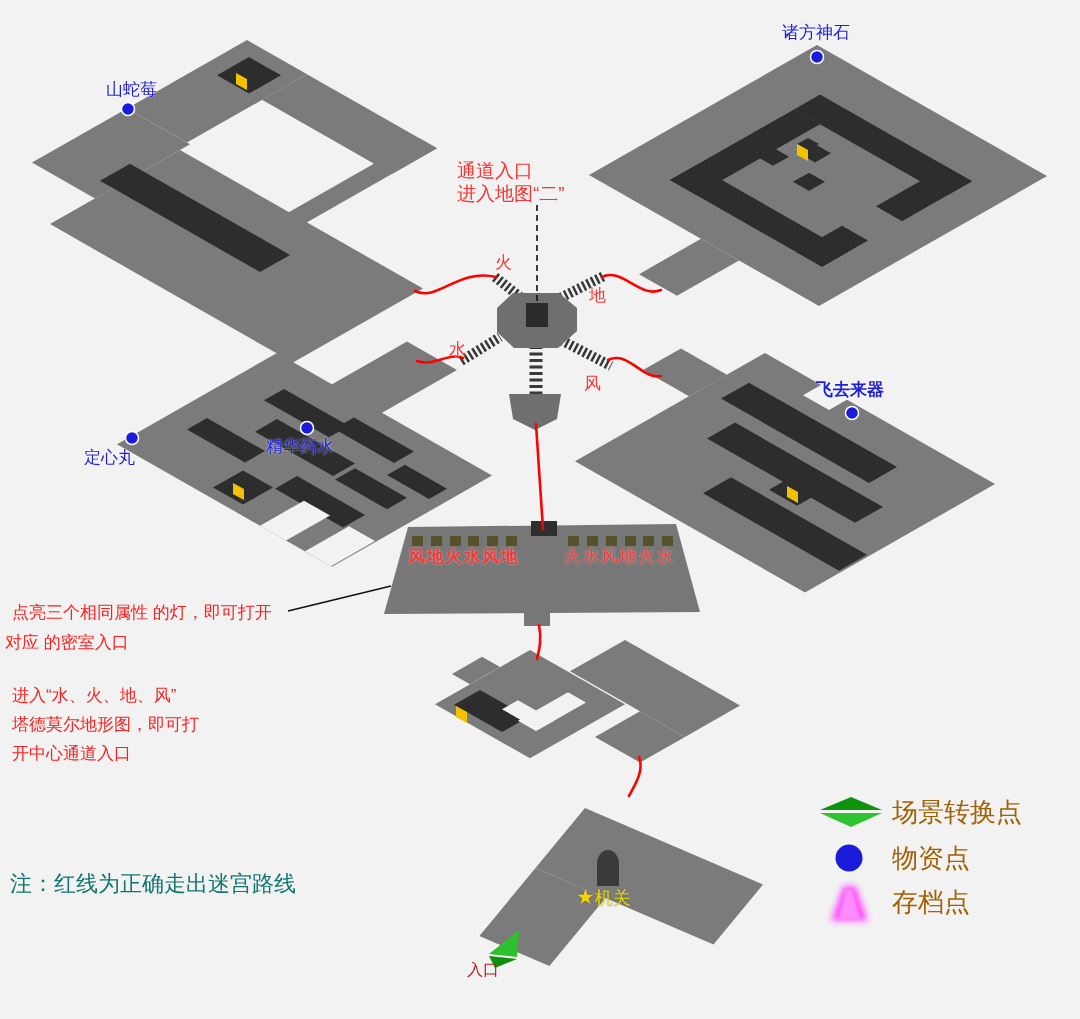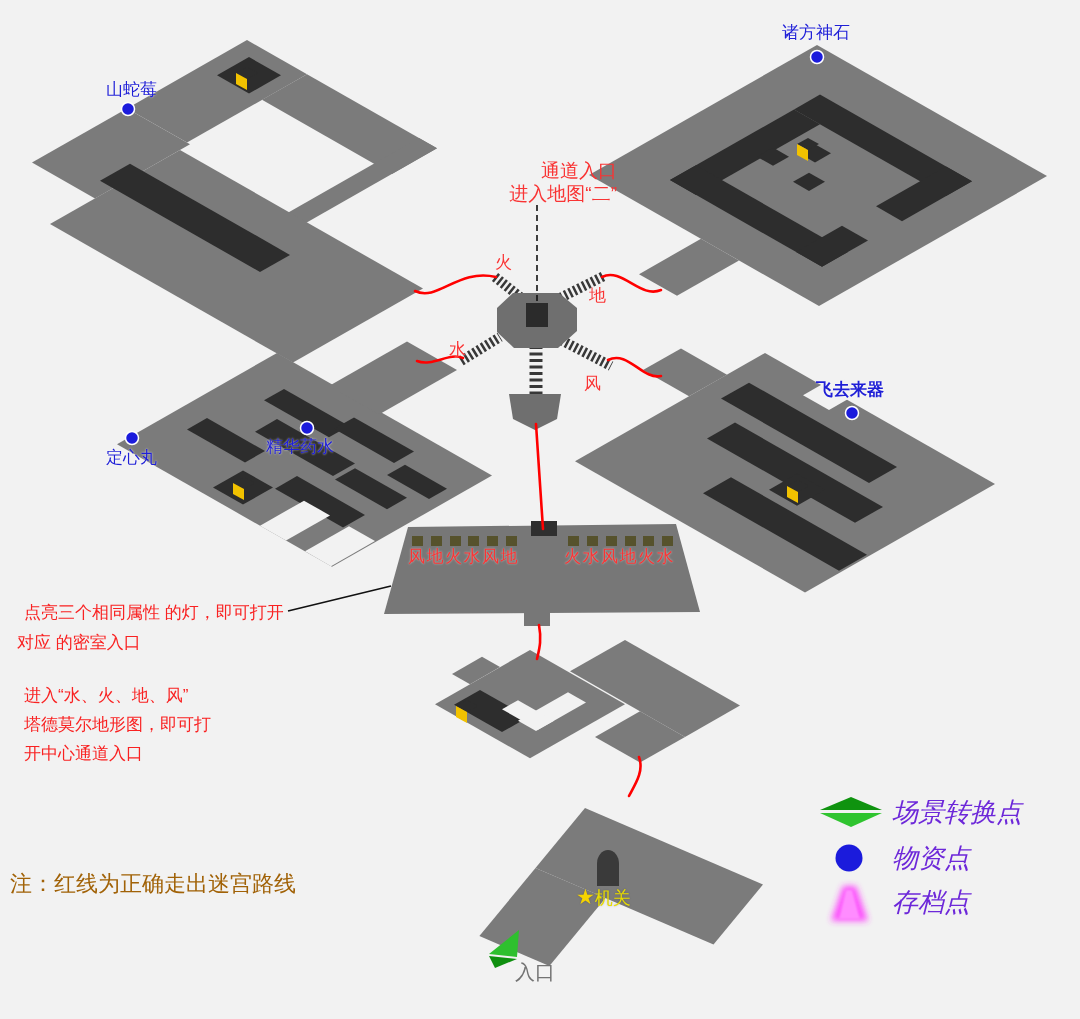"通道入口" .passage { text-align: right -> left }
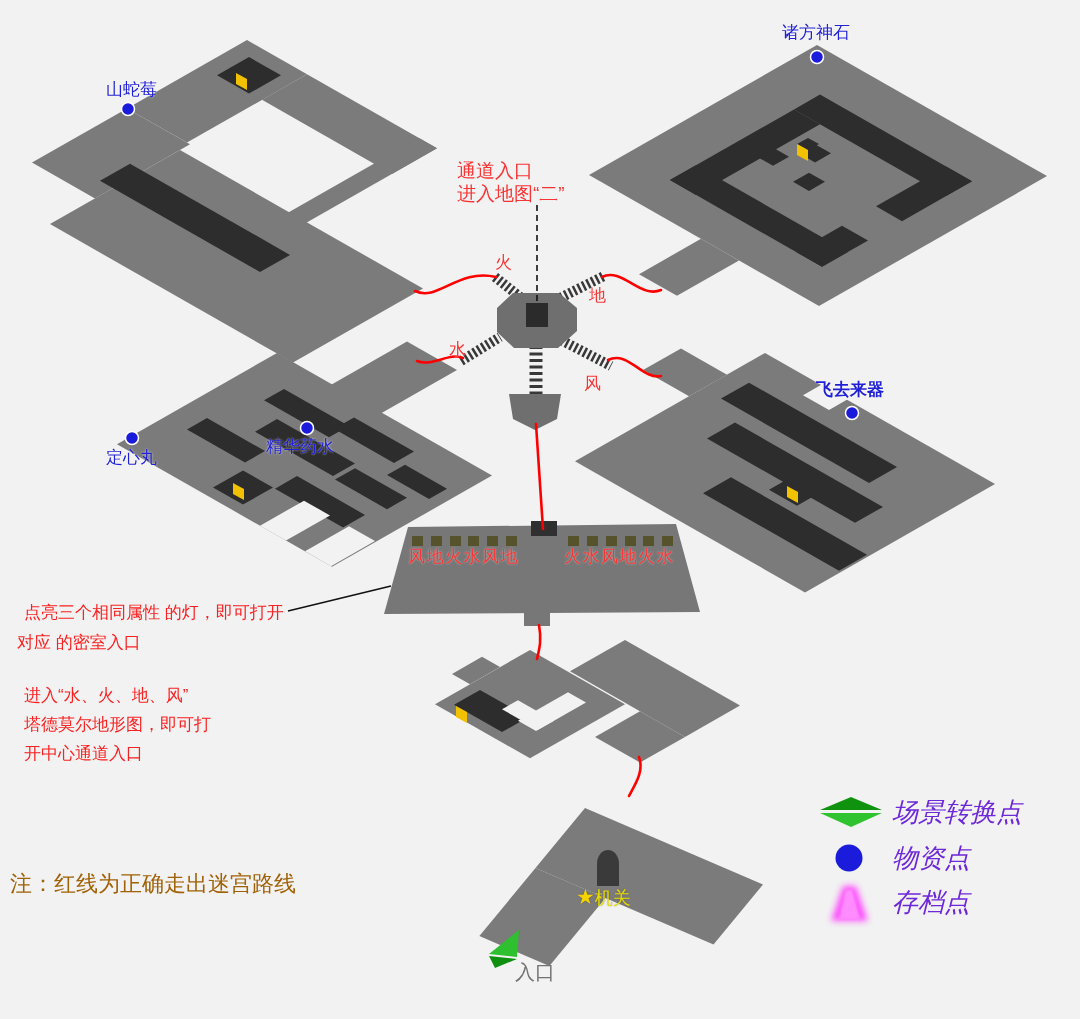"定心丸" div.txt { margin-left: 22px -> none }
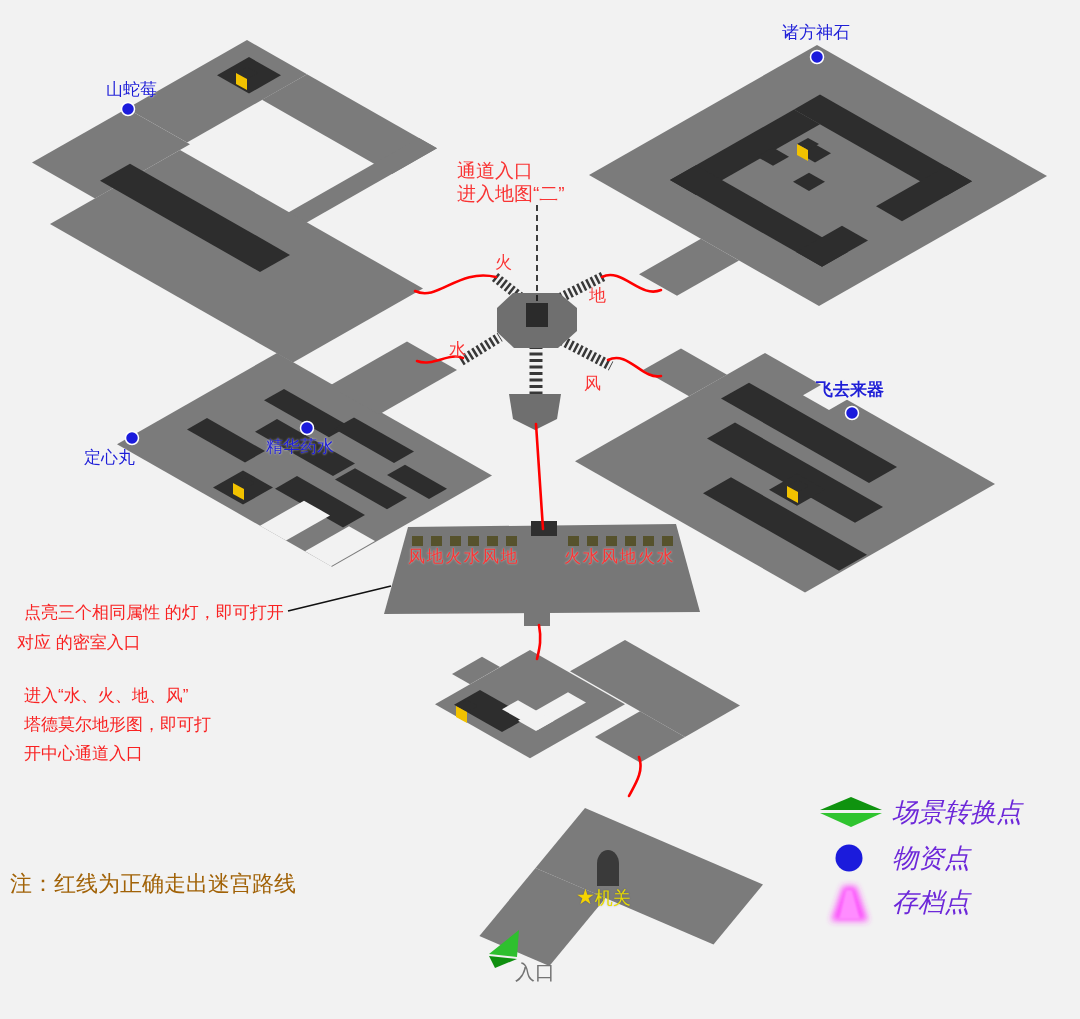"风地火水风地" div.txt { font-weight: none -> bold }
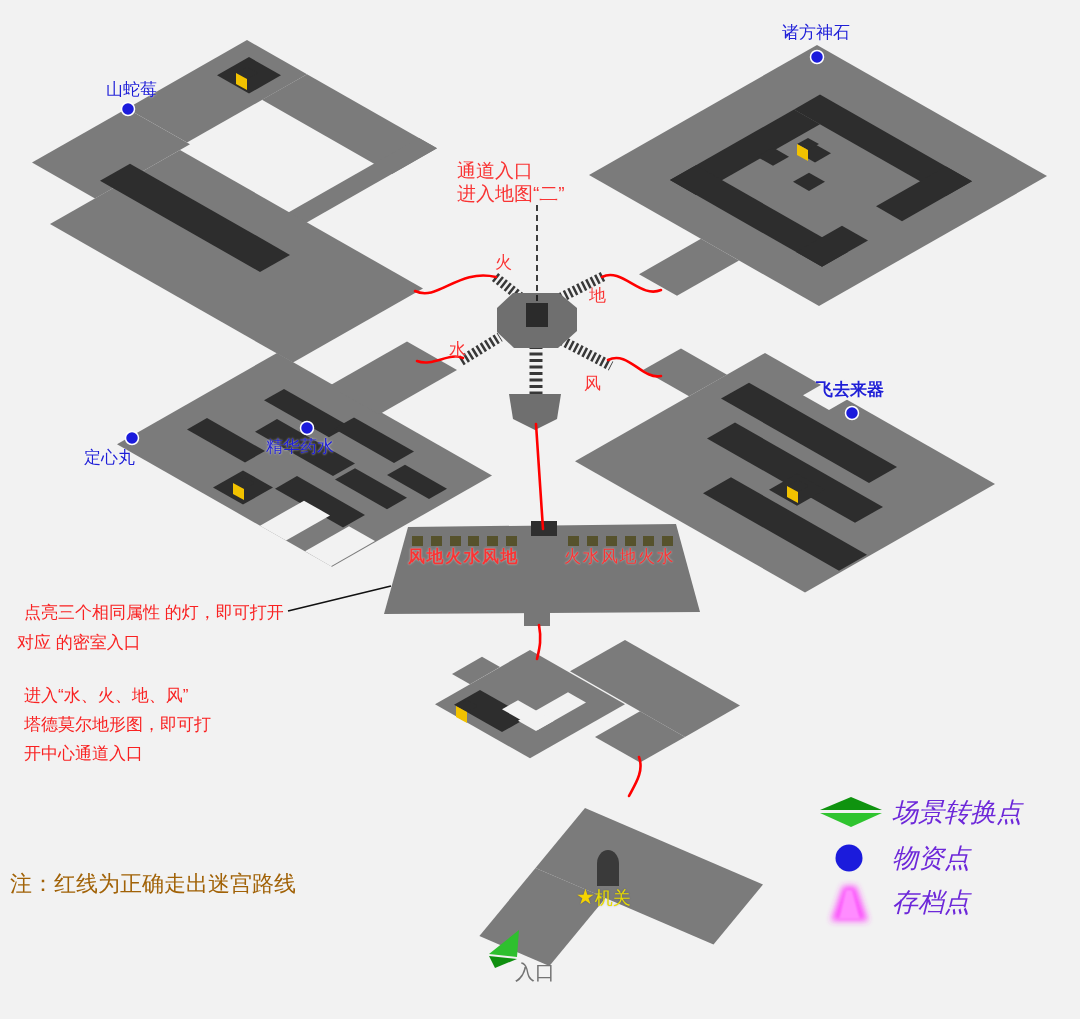"点亮三个相同属性 的灯，即可打开" .hint { margin-left: 12px -> none }
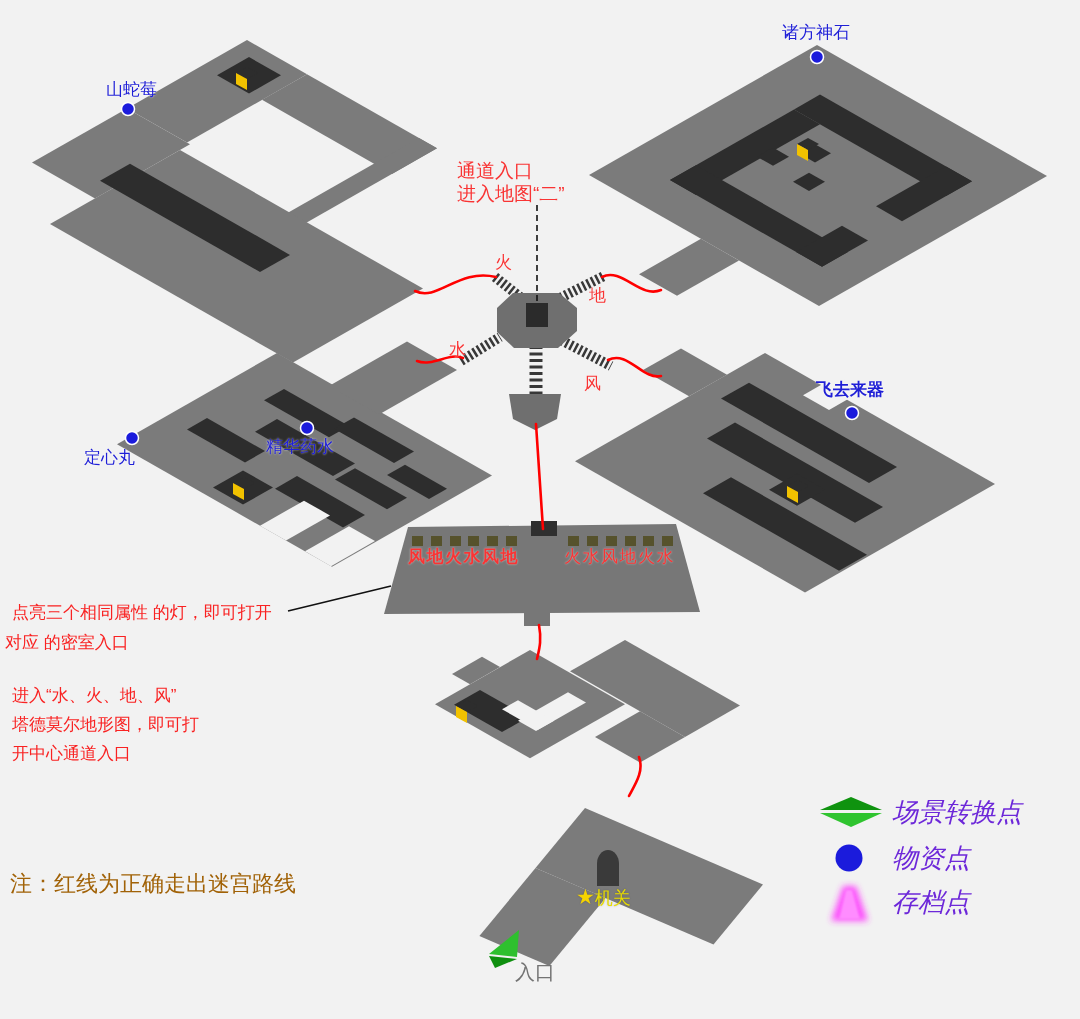"场景转换点" .legend-label { color: #6d28d9 -> #a16207; font-style: italic -> none }
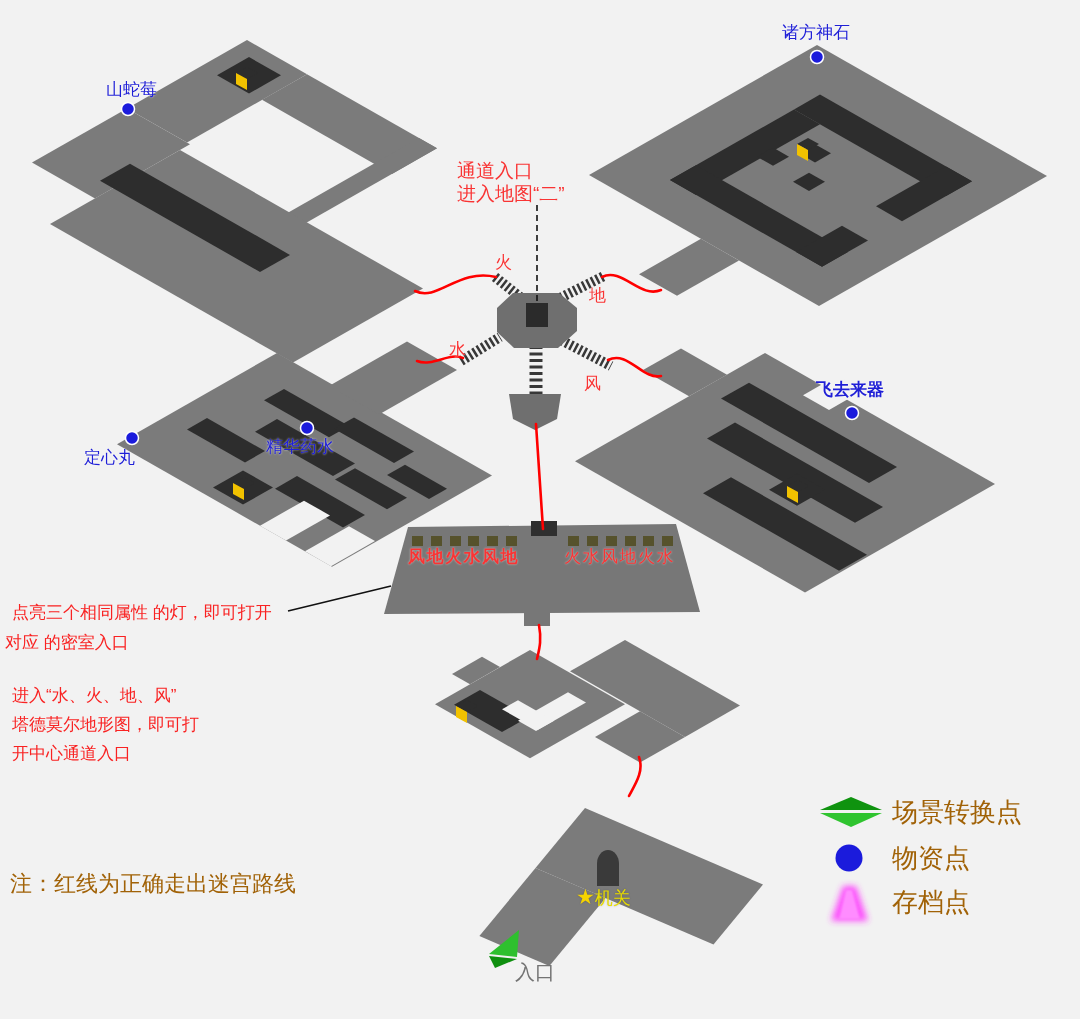"注：红线为正确走出迷宫路线" .note { color: #a16207 -> #0f766e }
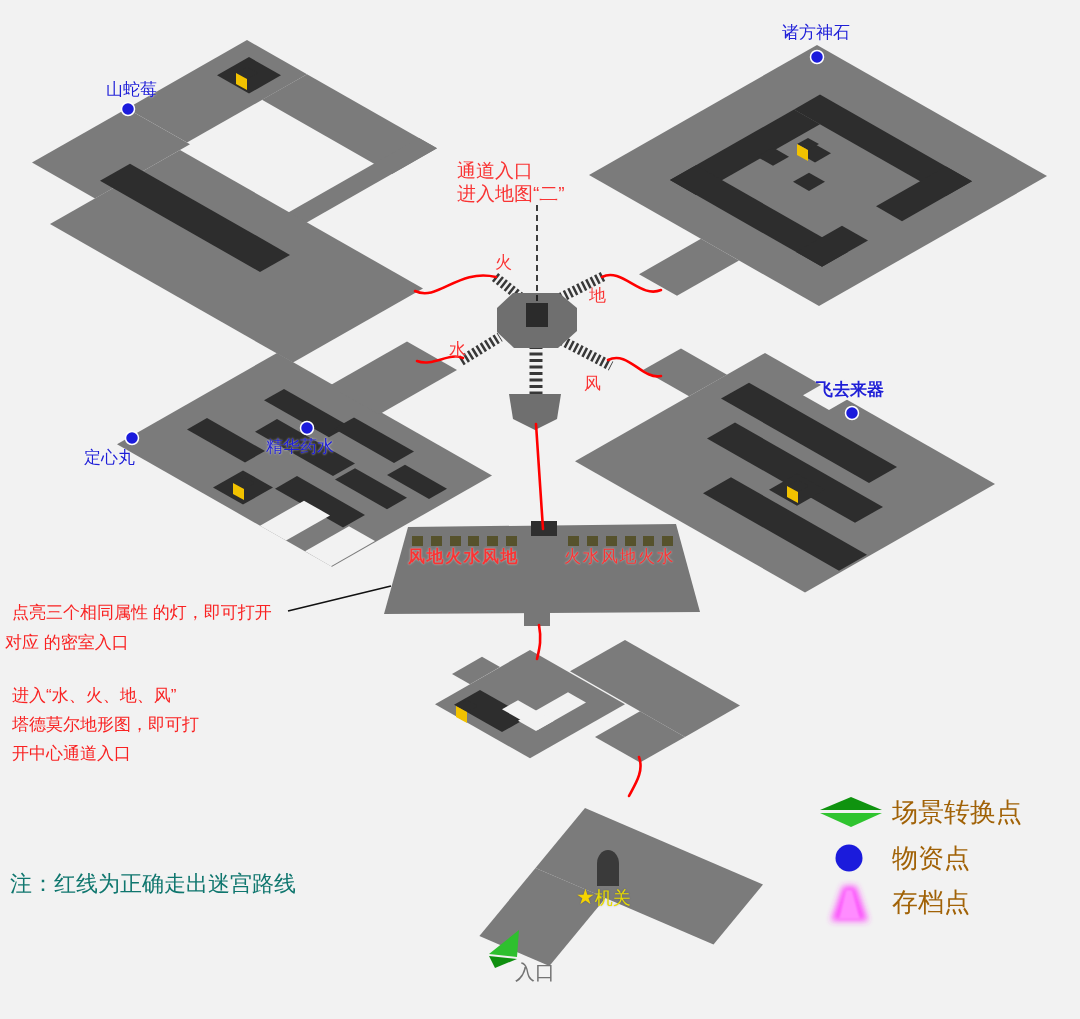"入口" .entr { color: #737373 -> #b91c1c; font-size: 20px -> 16px; margin-left: 48px -> none }
